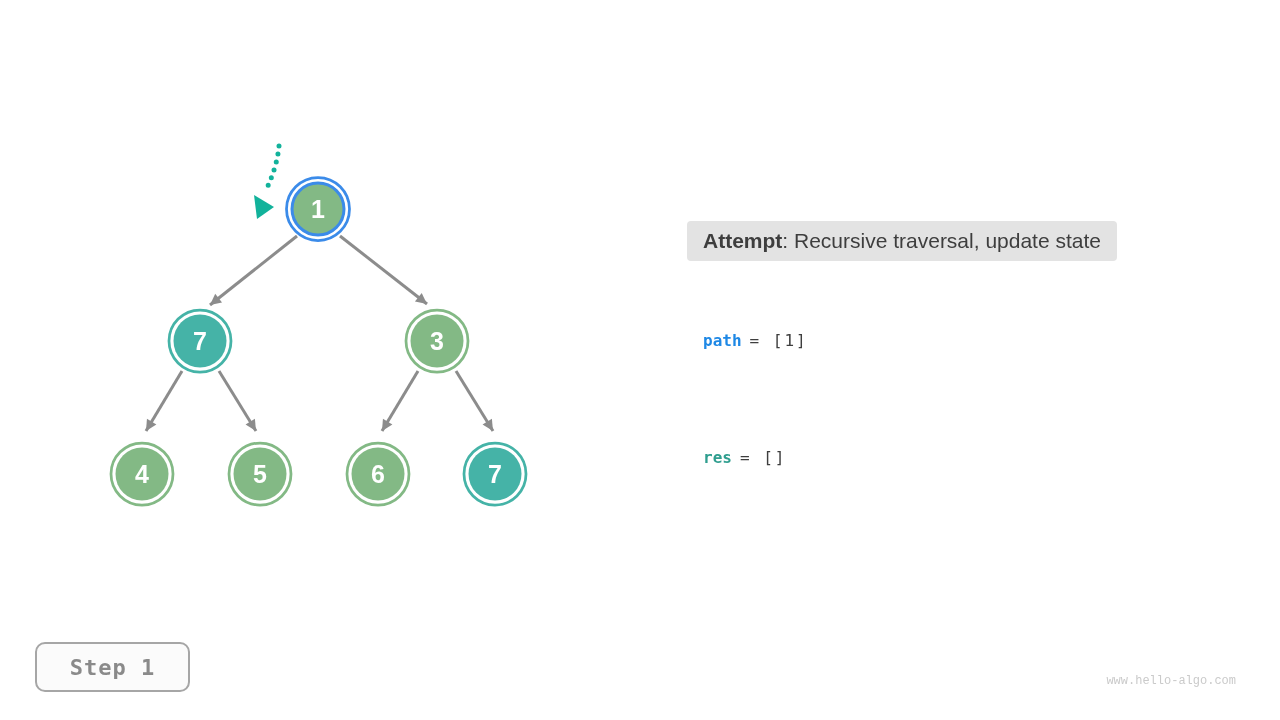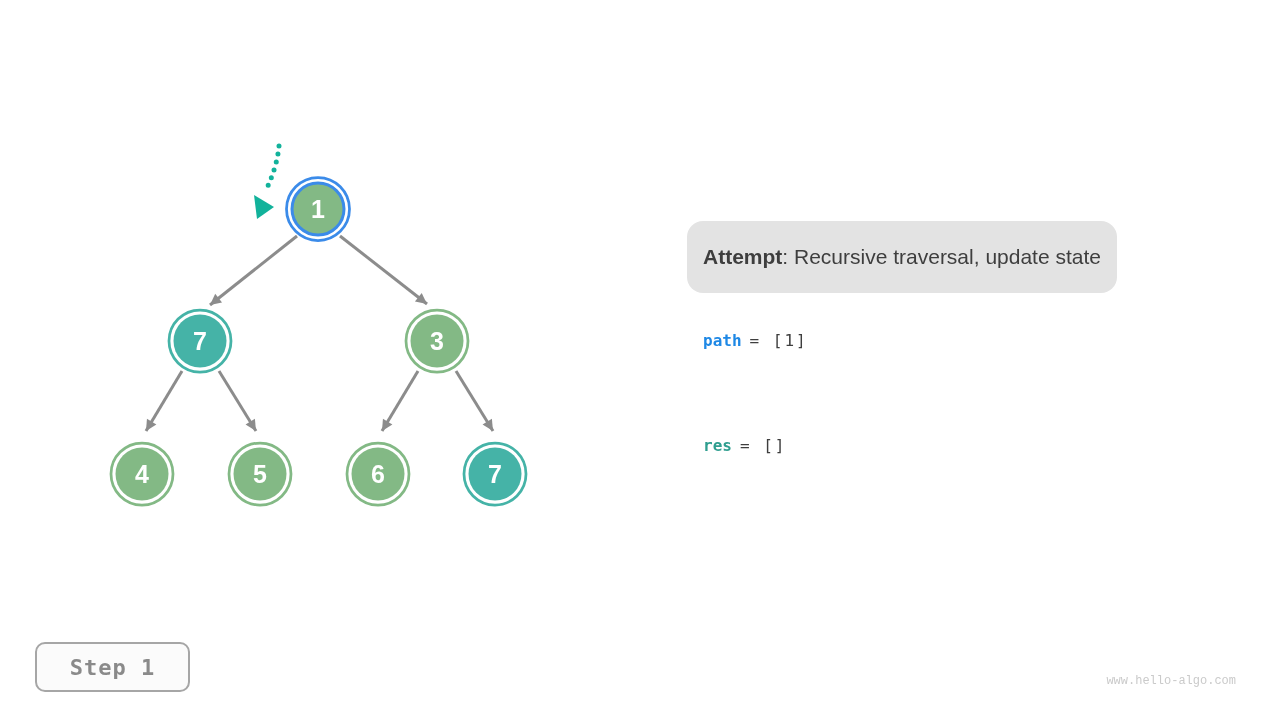"Attempt: Recursive traversal, update" .pill { border-radius: 16px -> 4px; padding: 24px 16px -> 8px 16px }
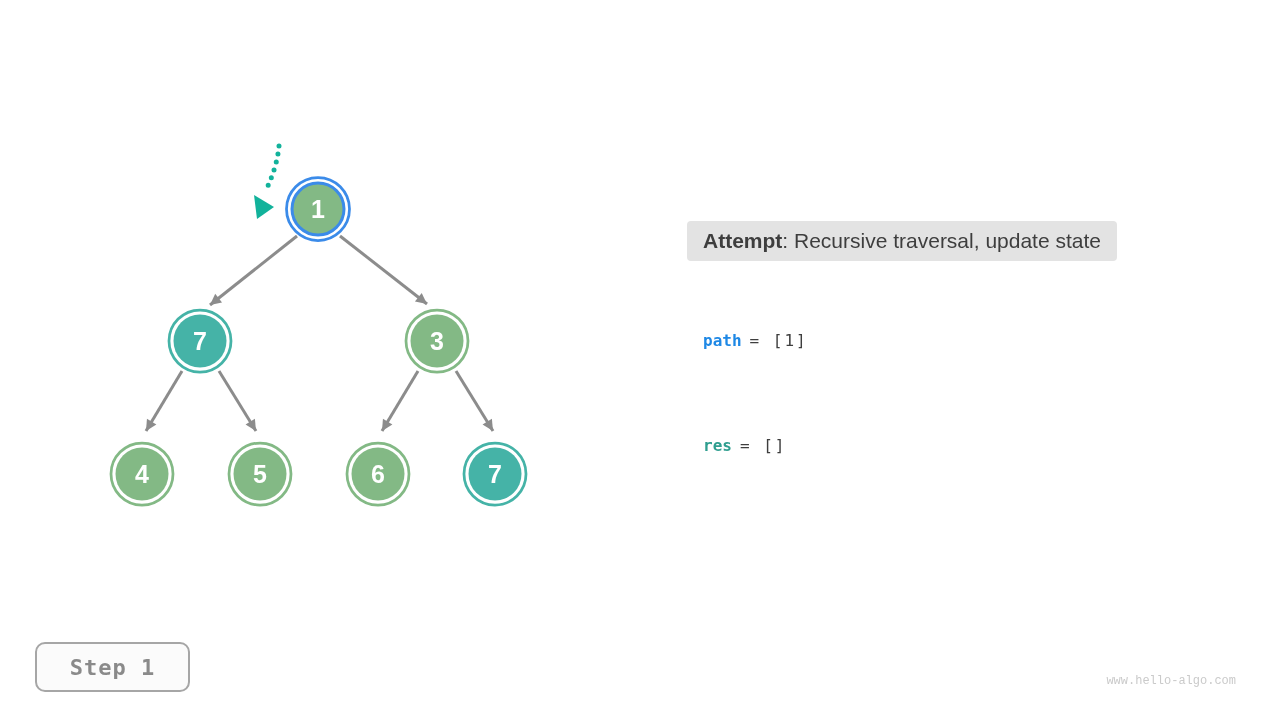"res = []" div.code-line { top: 436px -> 448px }
